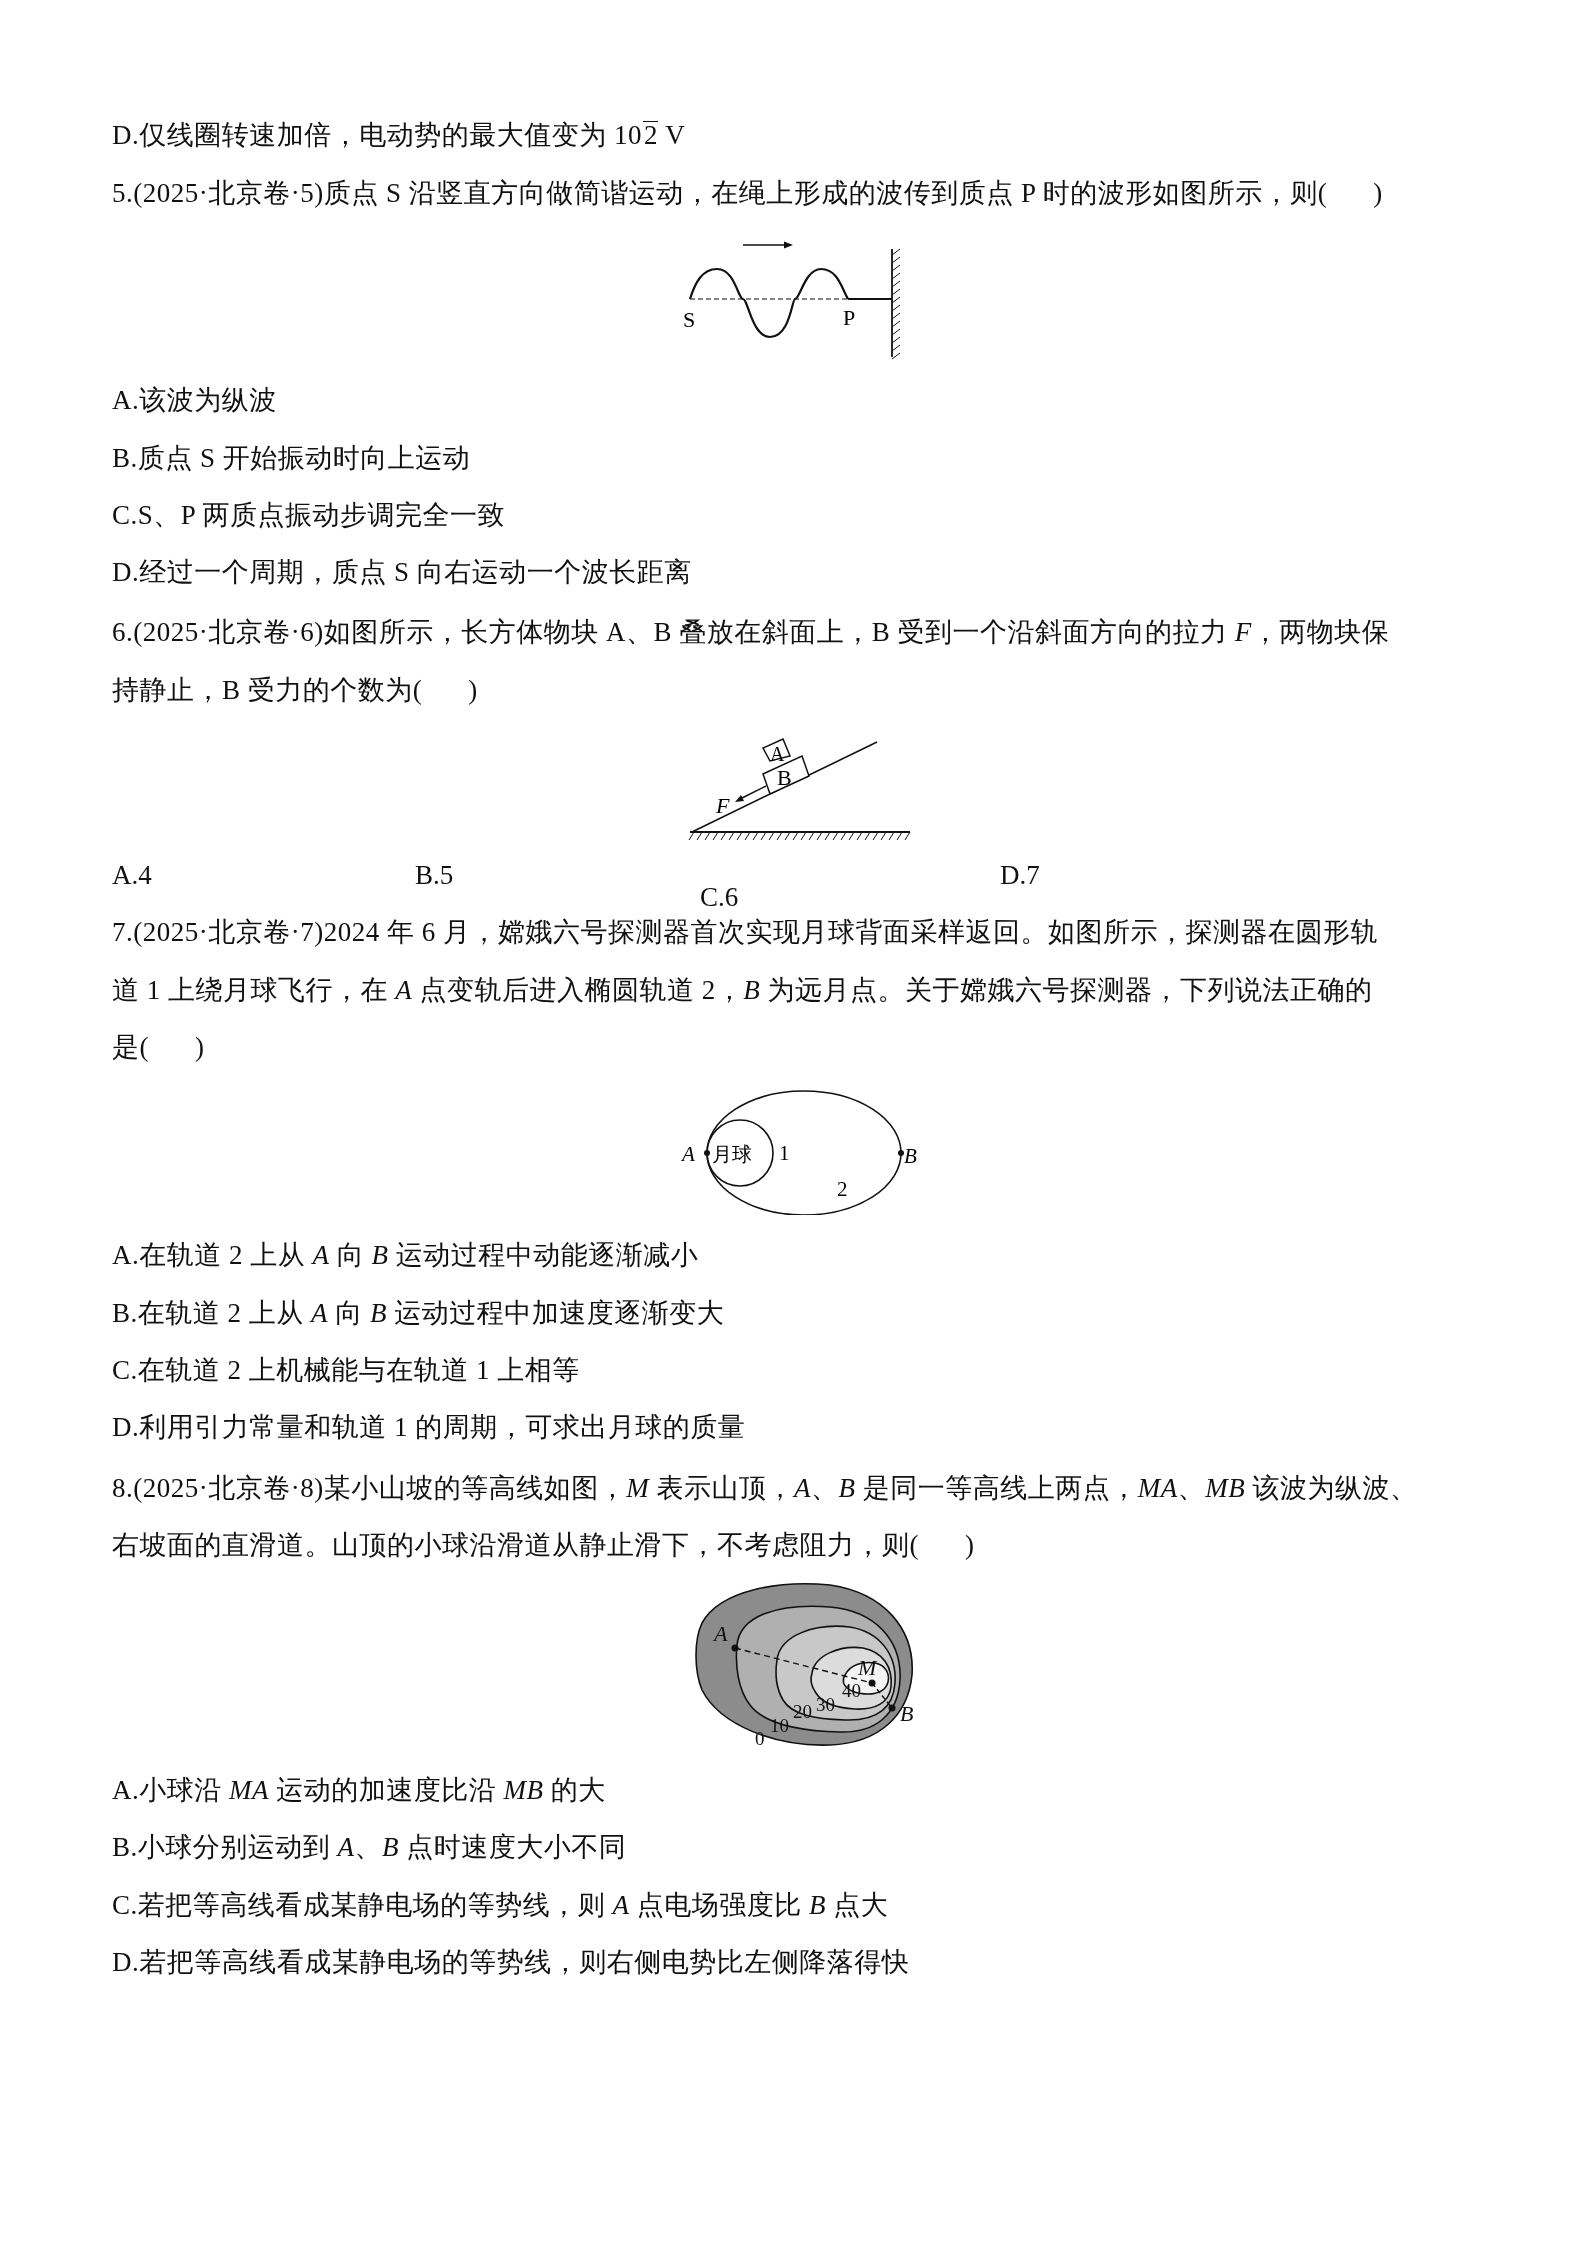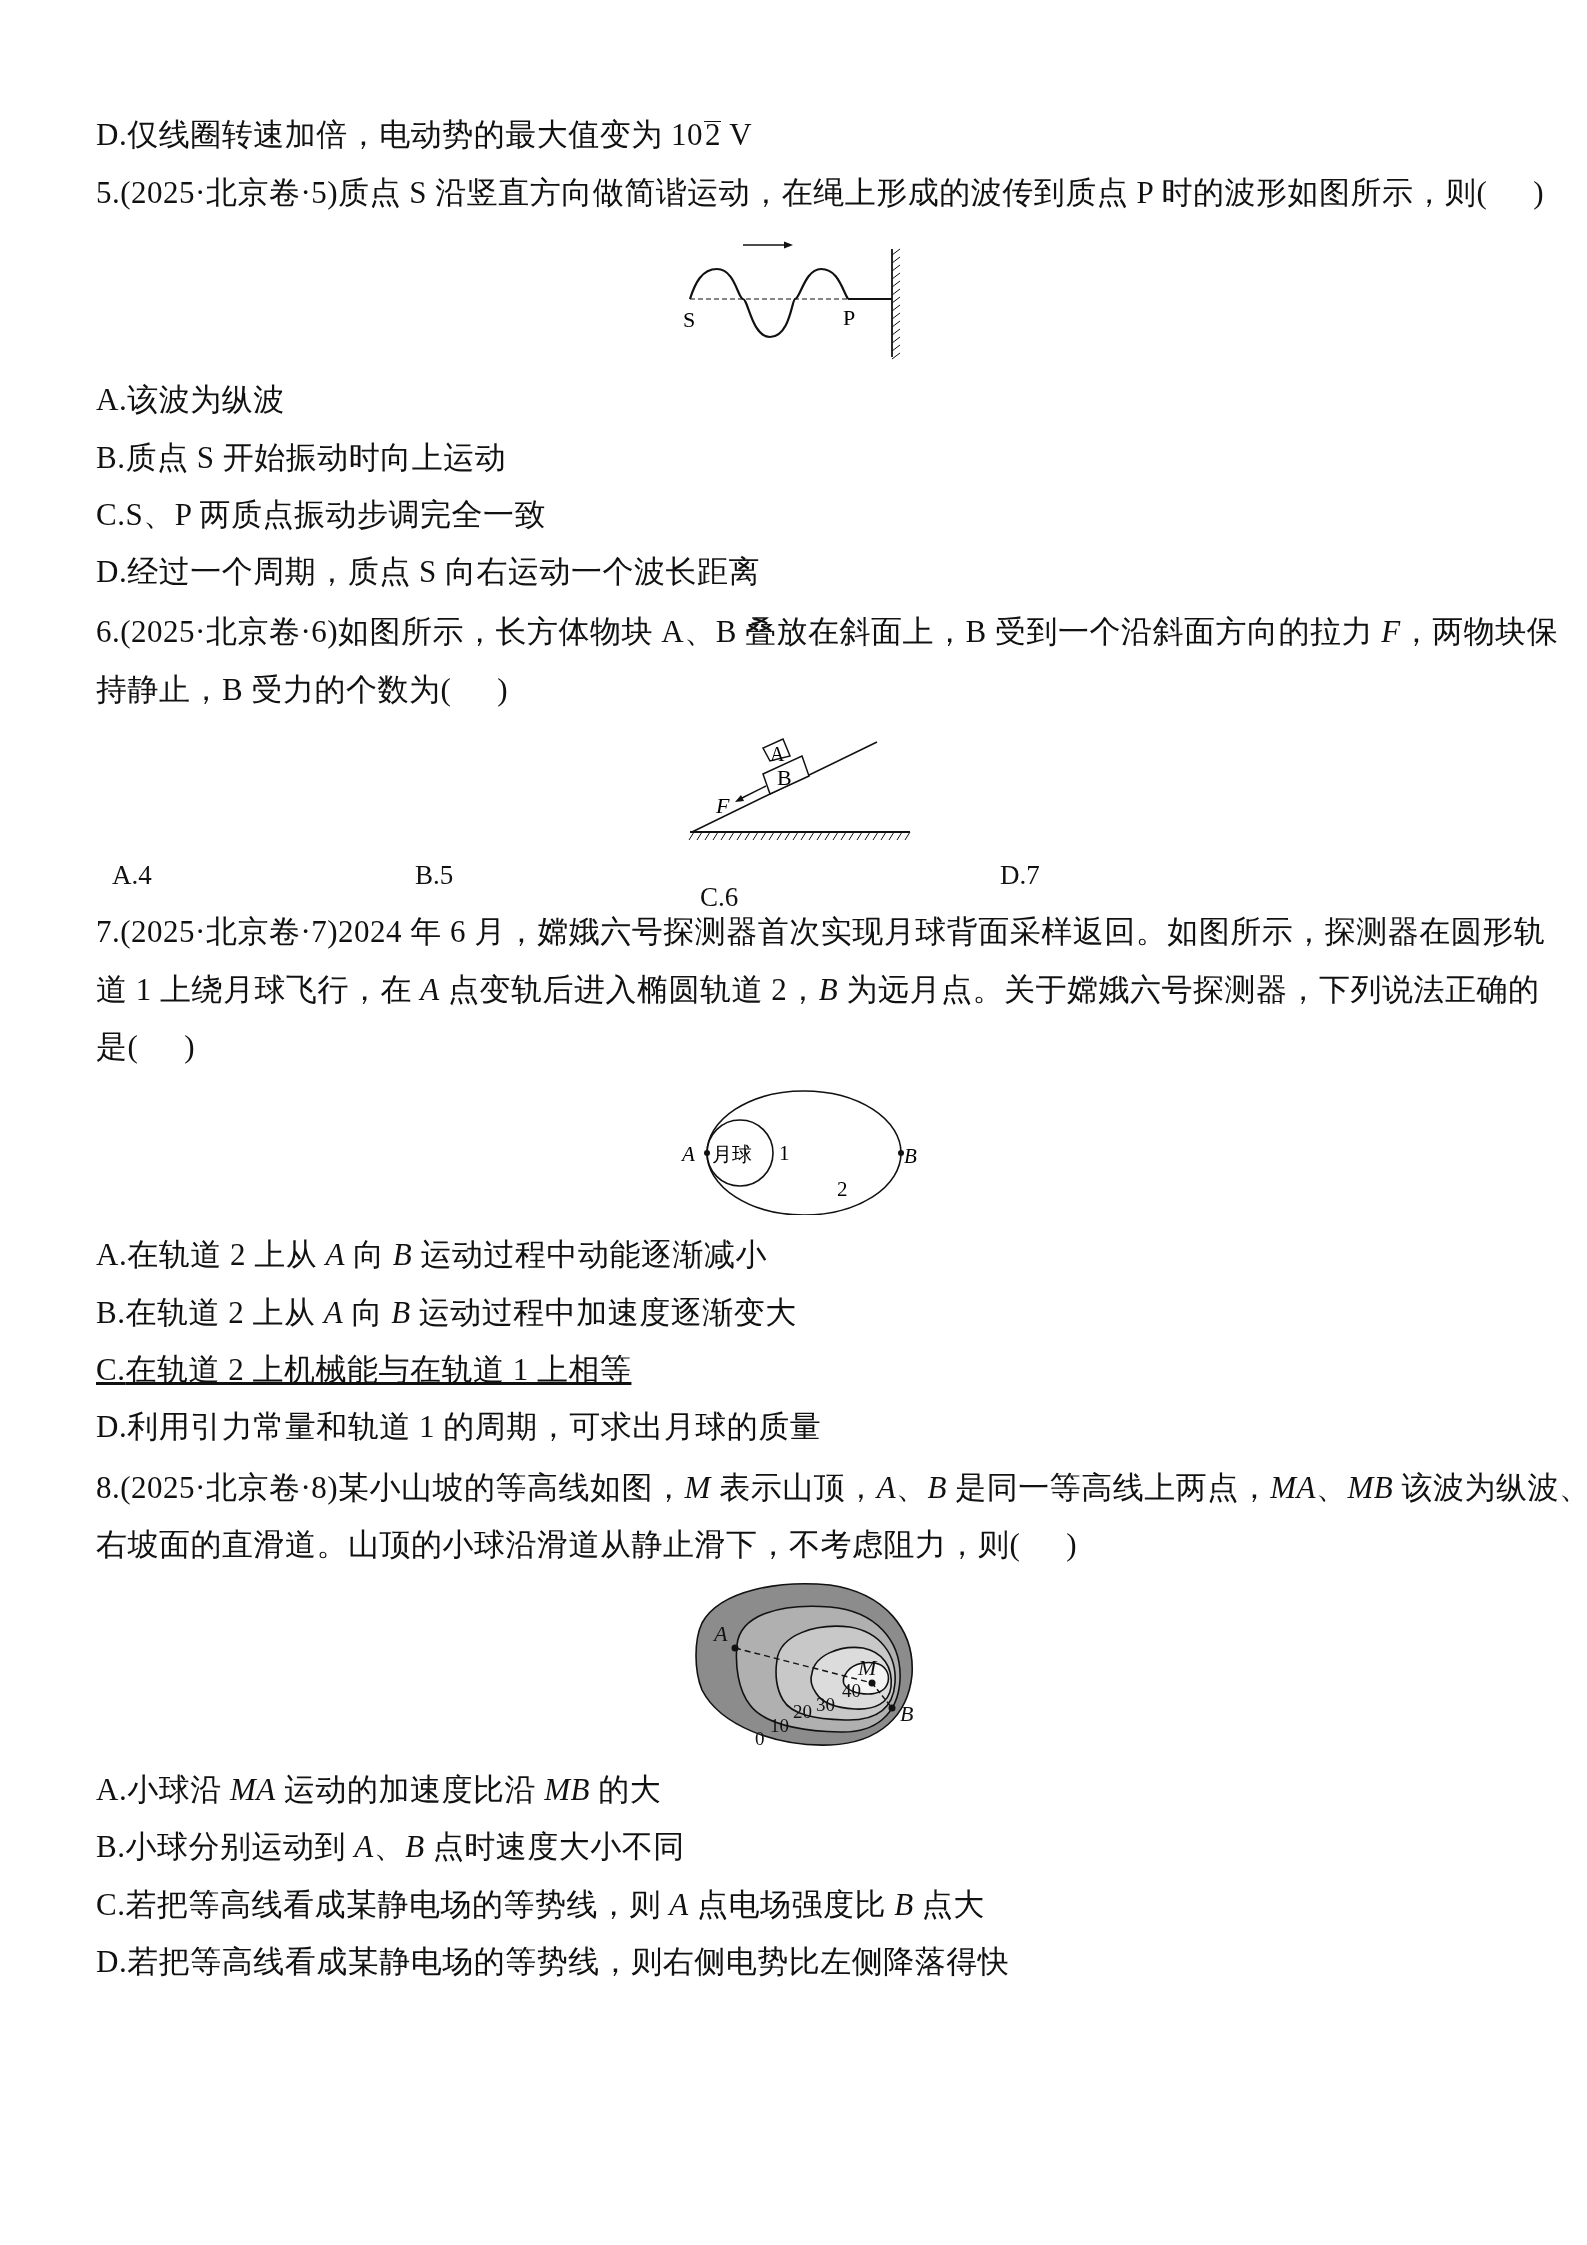"D.仅线圈转速加倍，电动势的最大值变为 102 V" .line { font-size: 31px -> 27px; left: 96px -> 112px }
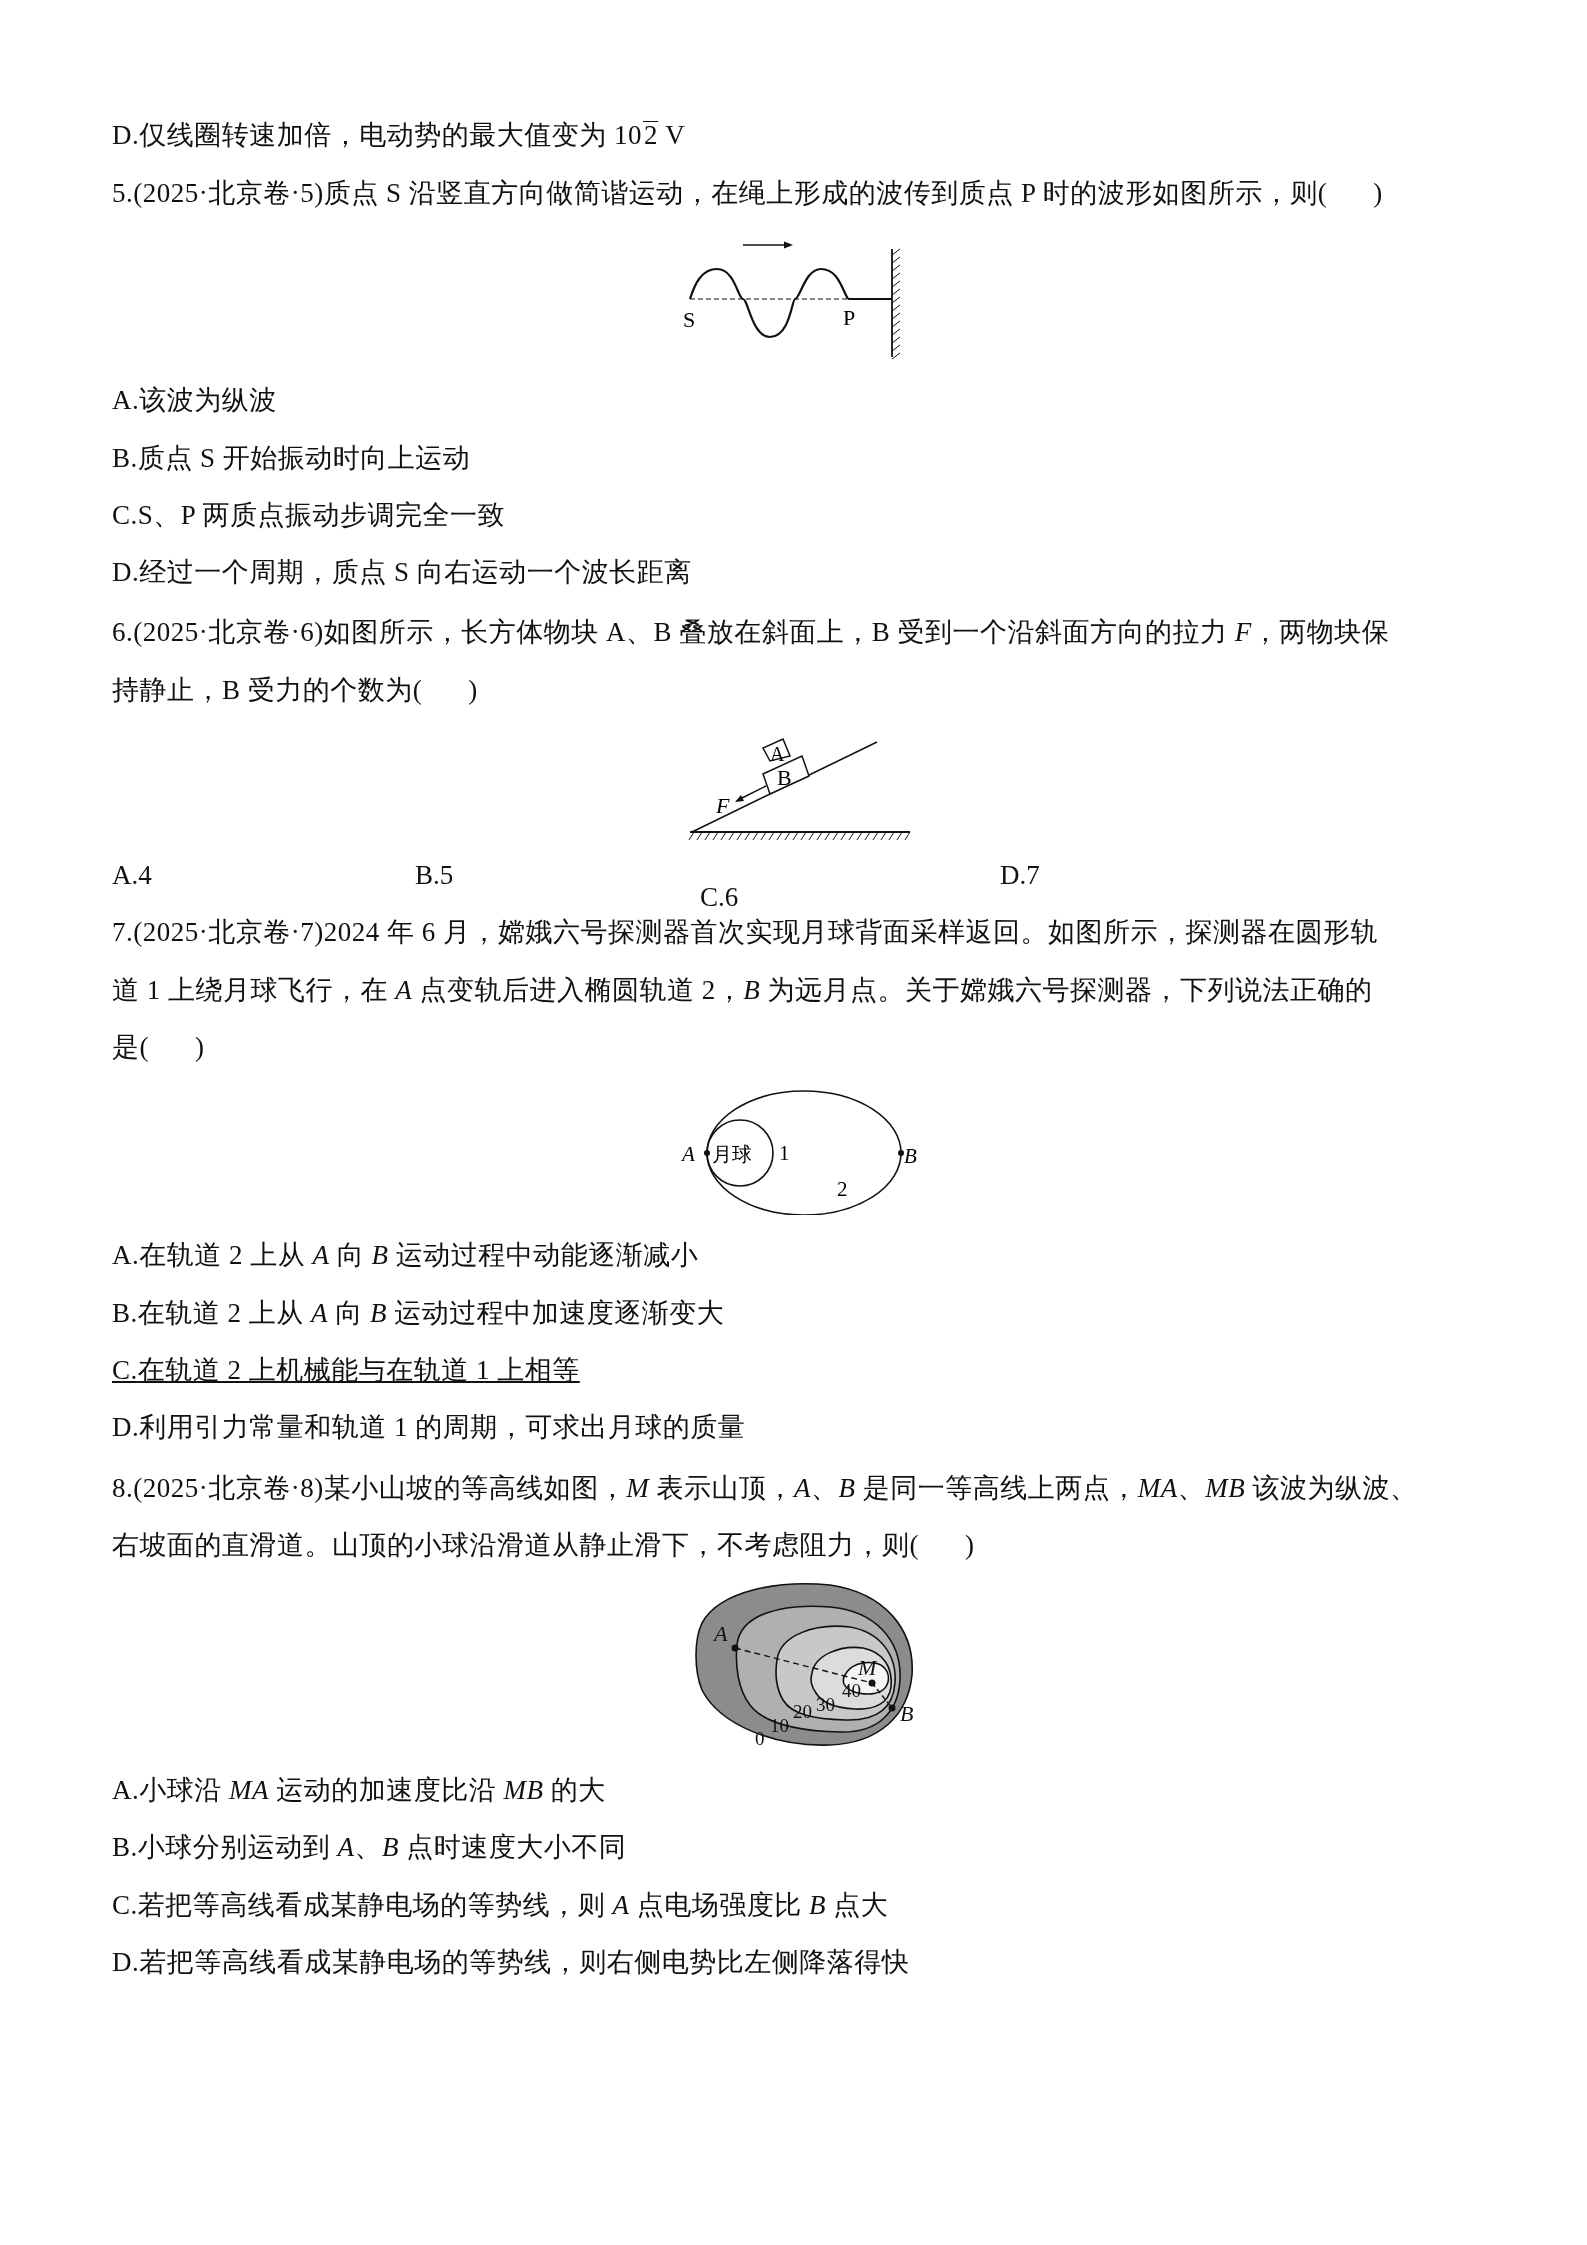"C.在轨道 2 上机械能与在轨道 1 上相等" div.line { text-decoration: underline -> none }
